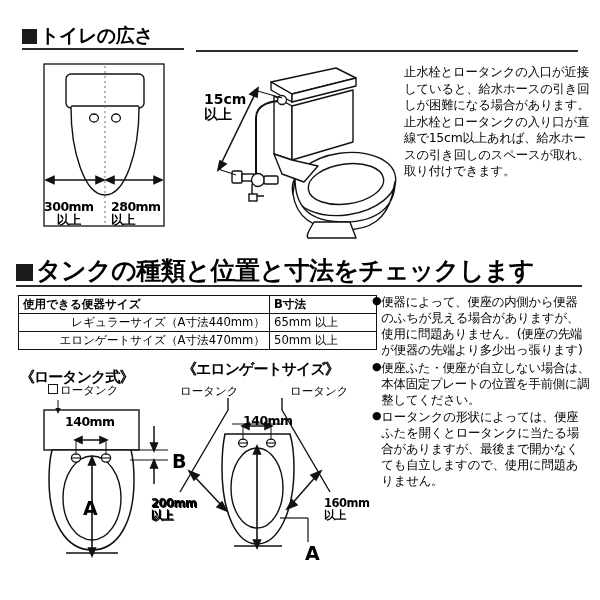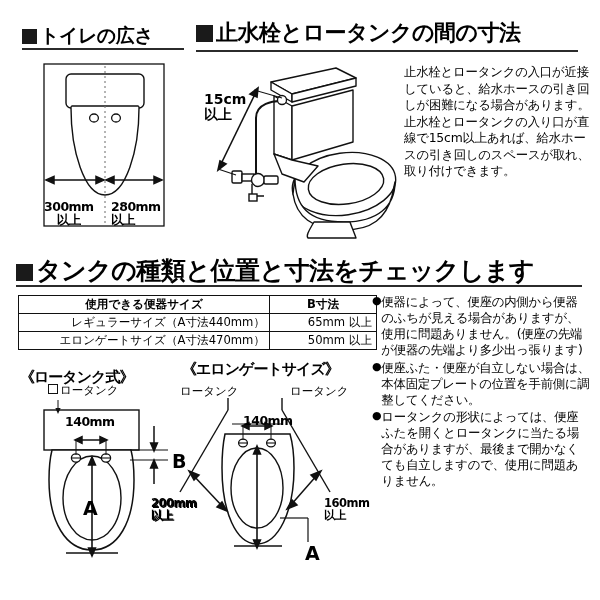"止水栓とロータンクの間の寸法" div.abs { html: <div> <span></span> <span>止水栓とロータンクの間の寸法</span> </div> -> none }
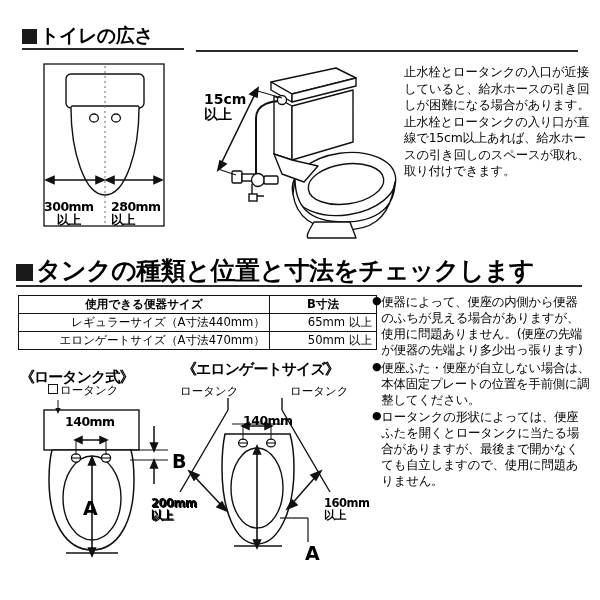"使用できる便器サイズ" table.sizes th { text-align: center -> left }
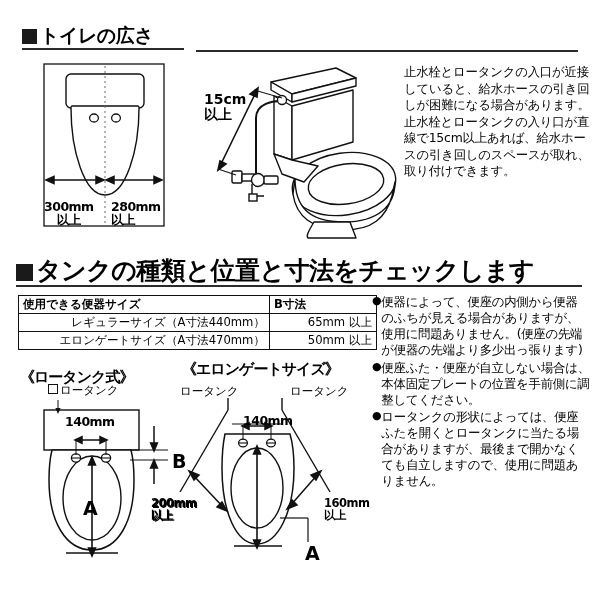"65mm 以上" table.sizes td.c { text-align: right -> left }
